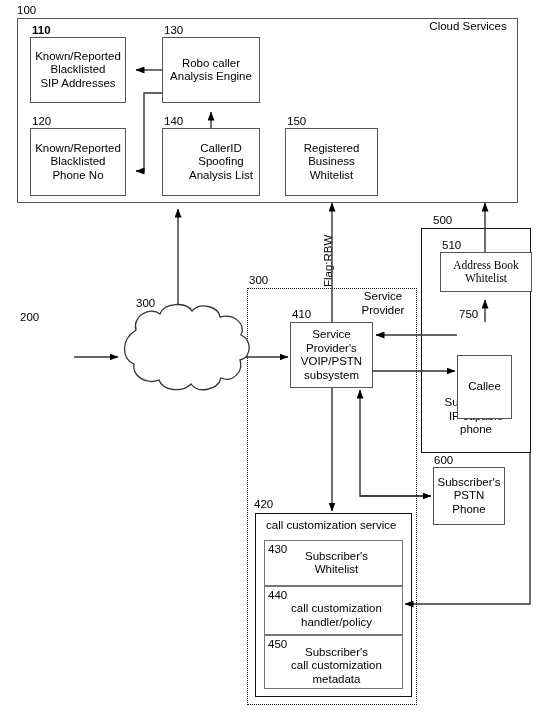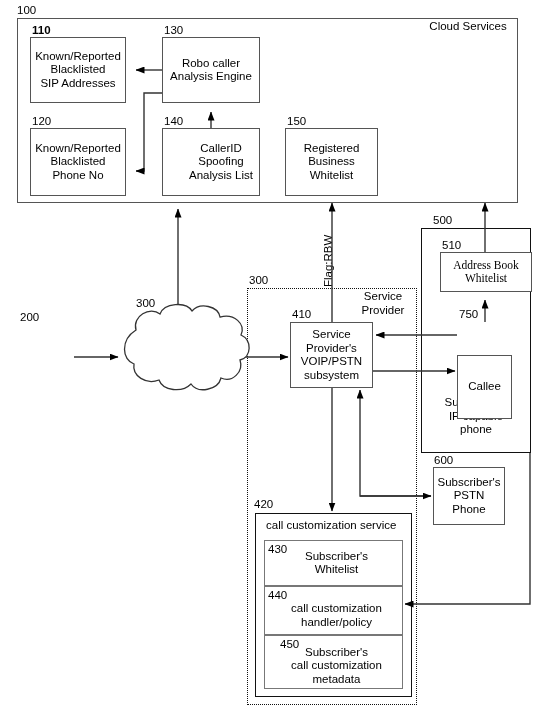"450" div.inner-lab { margin-left: 12px -> none }
